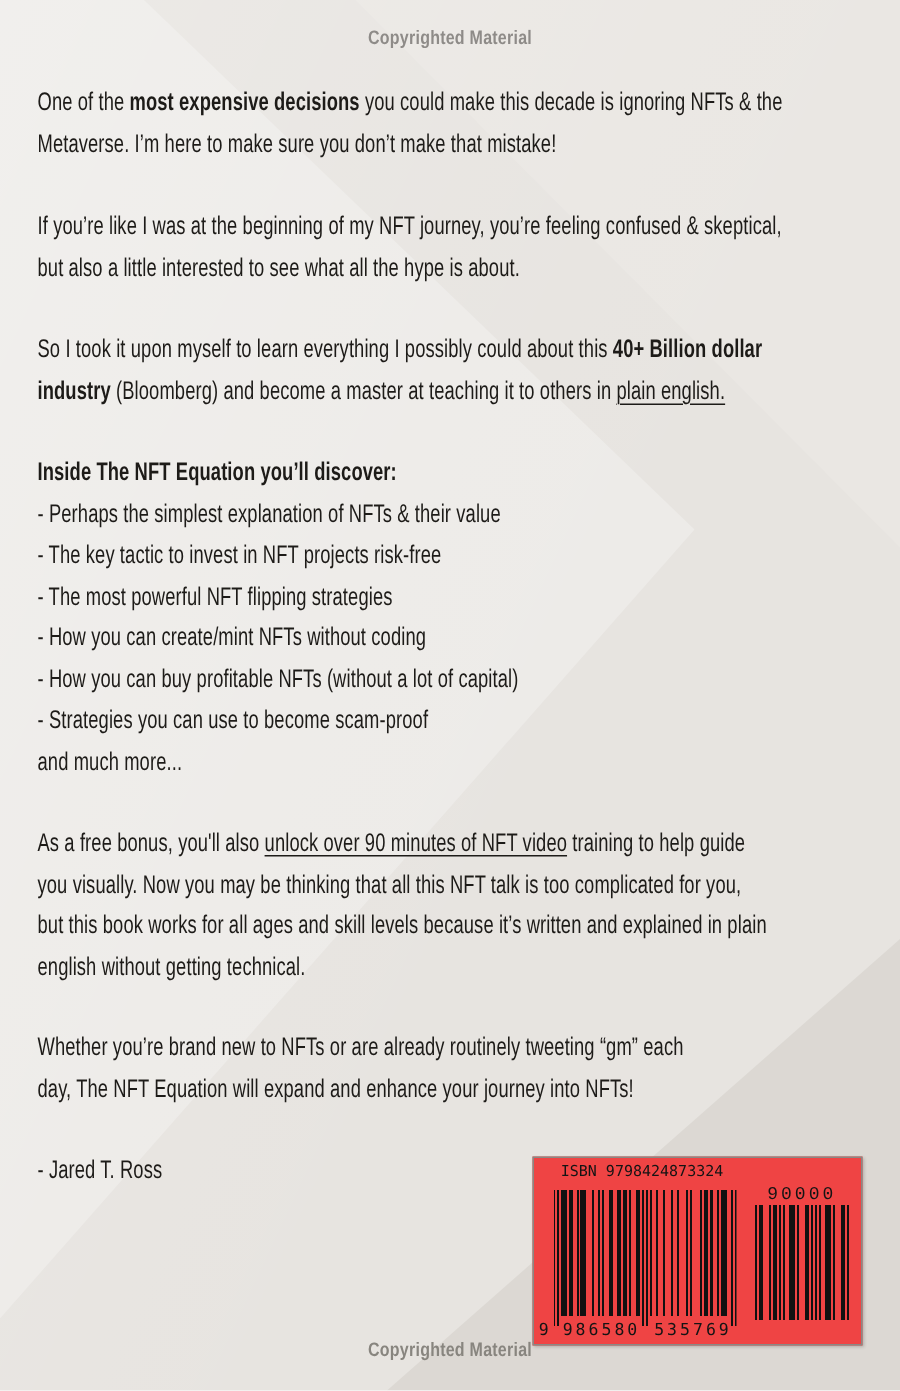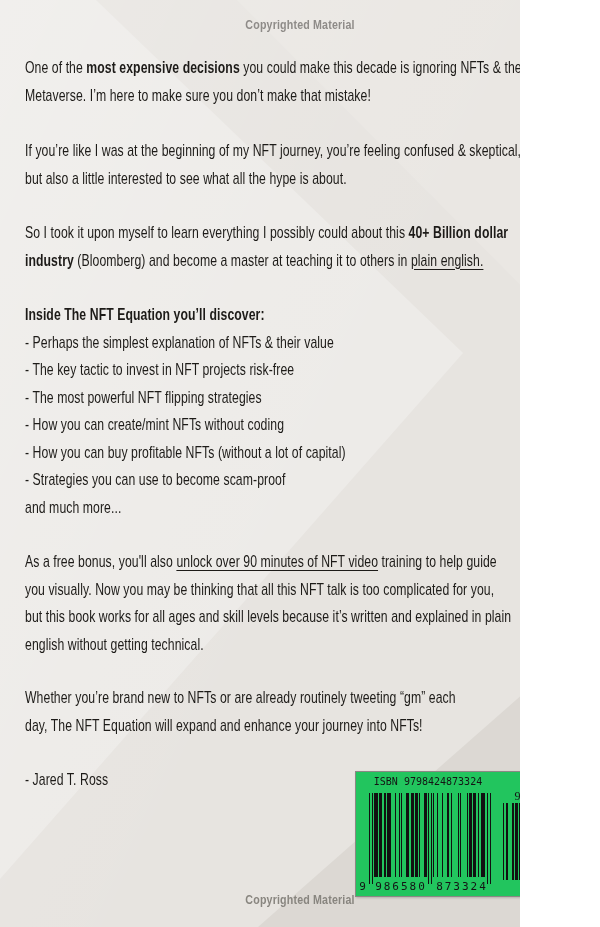"Copyrighted Material" .page { width: 520px -> 600px }
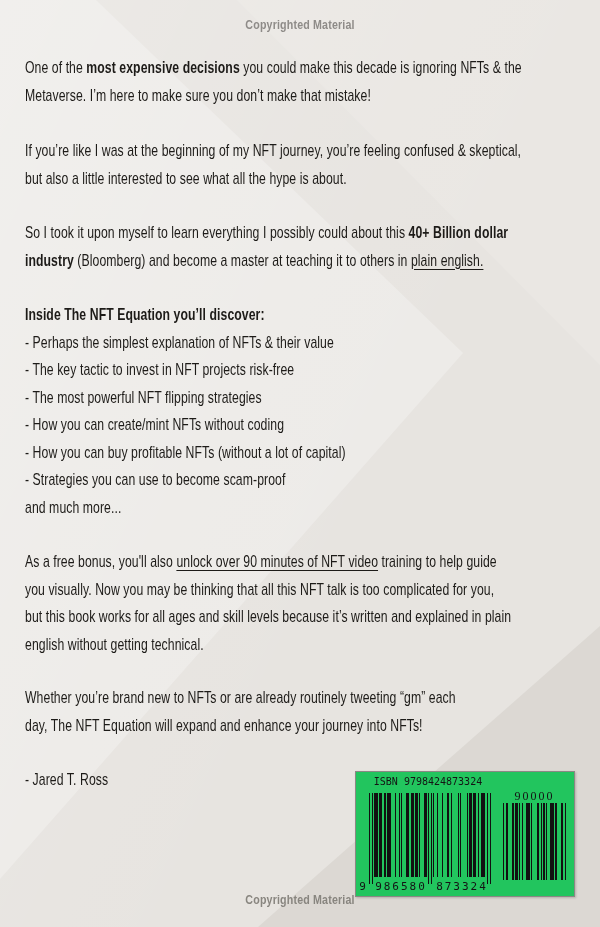"ISBN 9798424873324" .barcode-box { background: #22c55e -> #ef4444 }
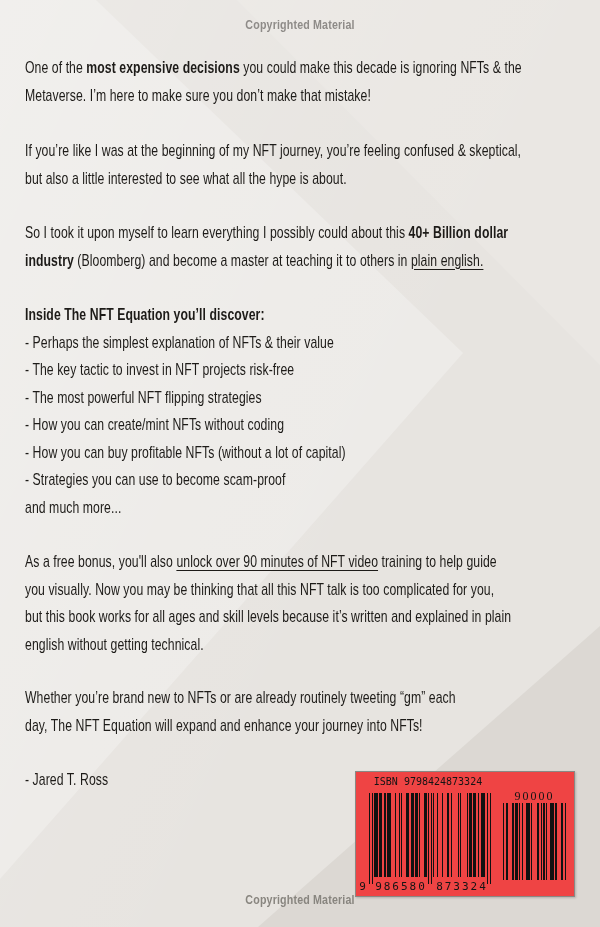"90000" .supp-label { font-family: Liberation Serif, serif -> Liberation Mono, monospace }
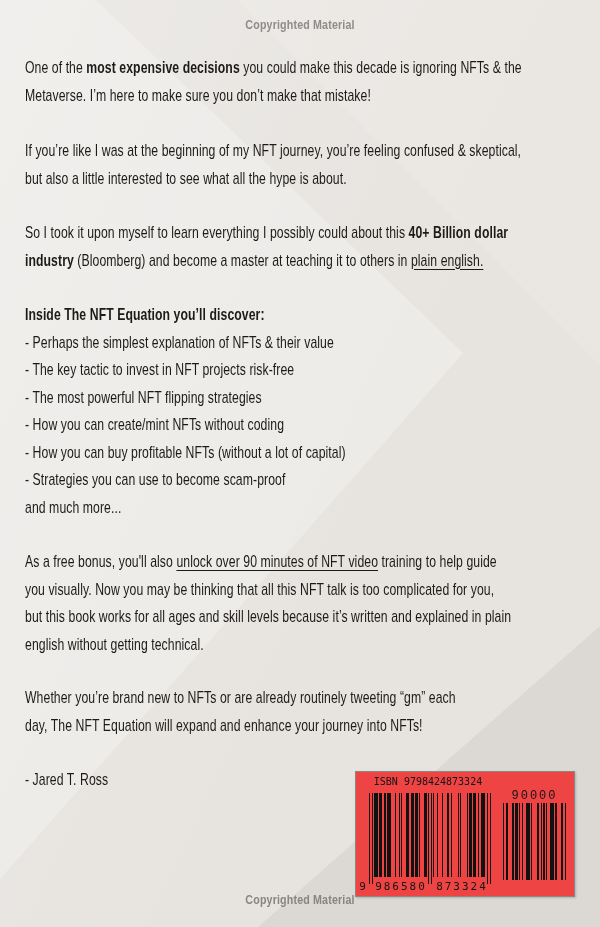"873324" span.d-right { text: 873324 -> 535769 }
